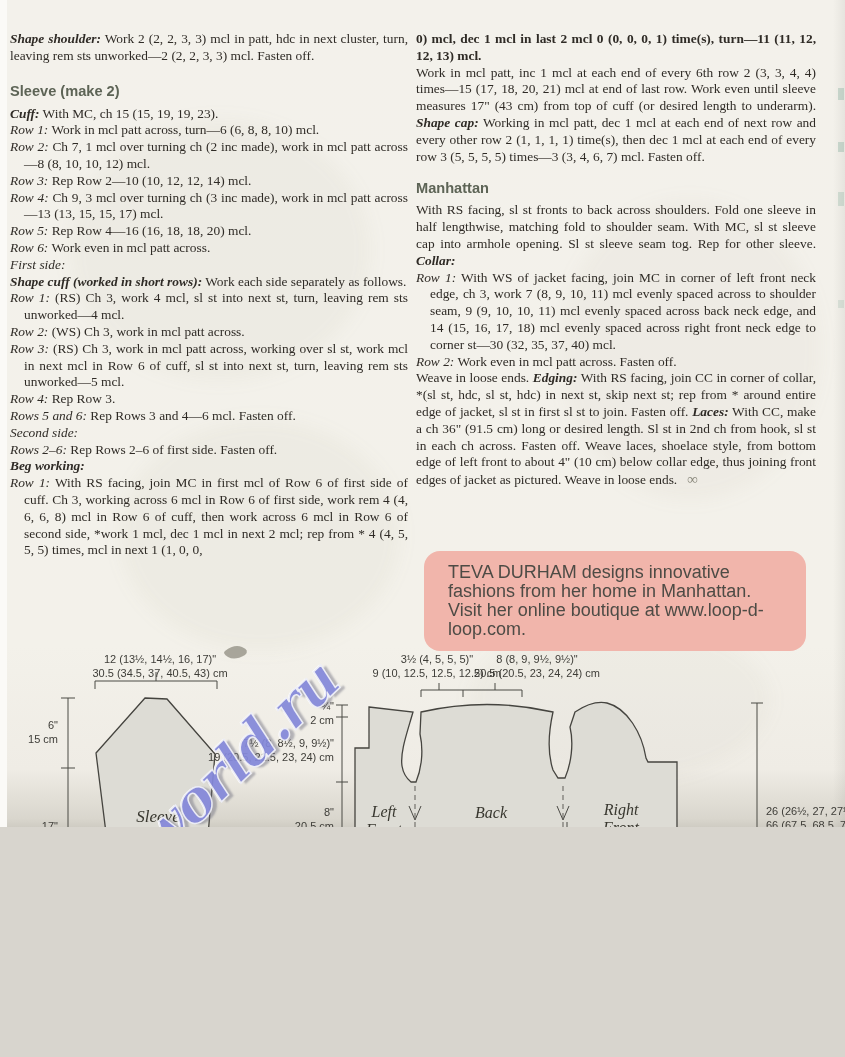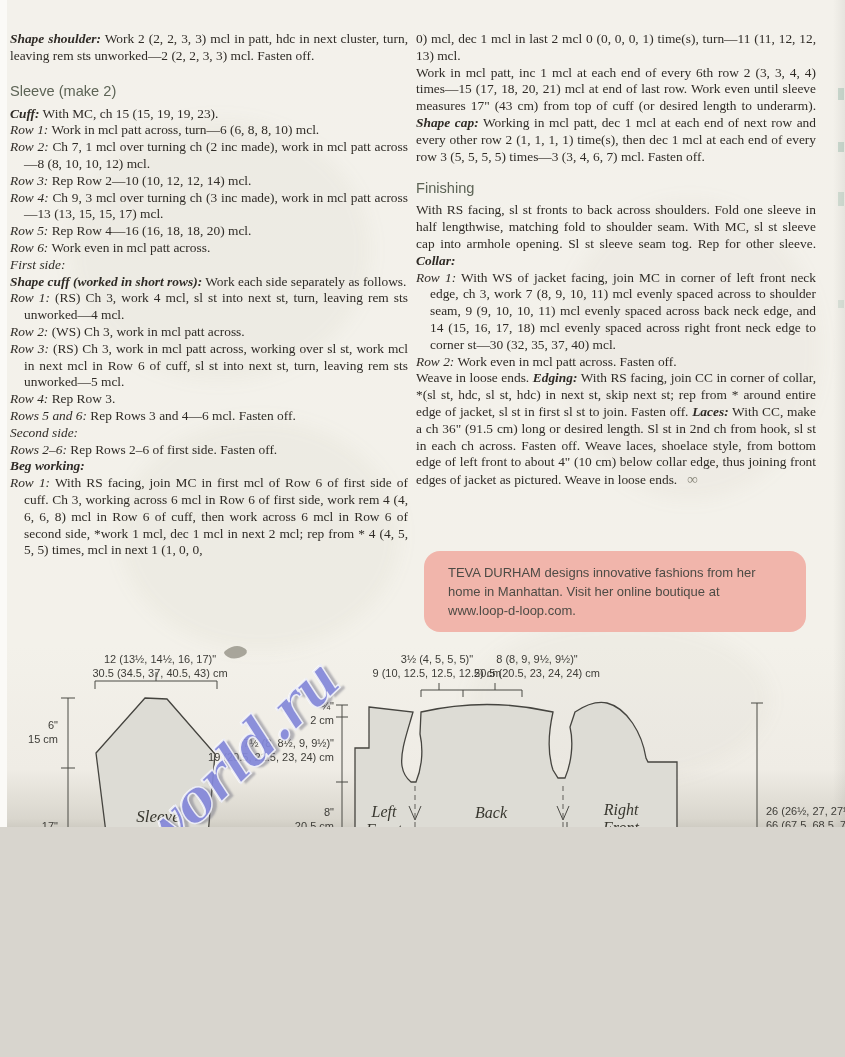"0) mcl, dec 1 mcl" .cont { font-weight: none -> bold }
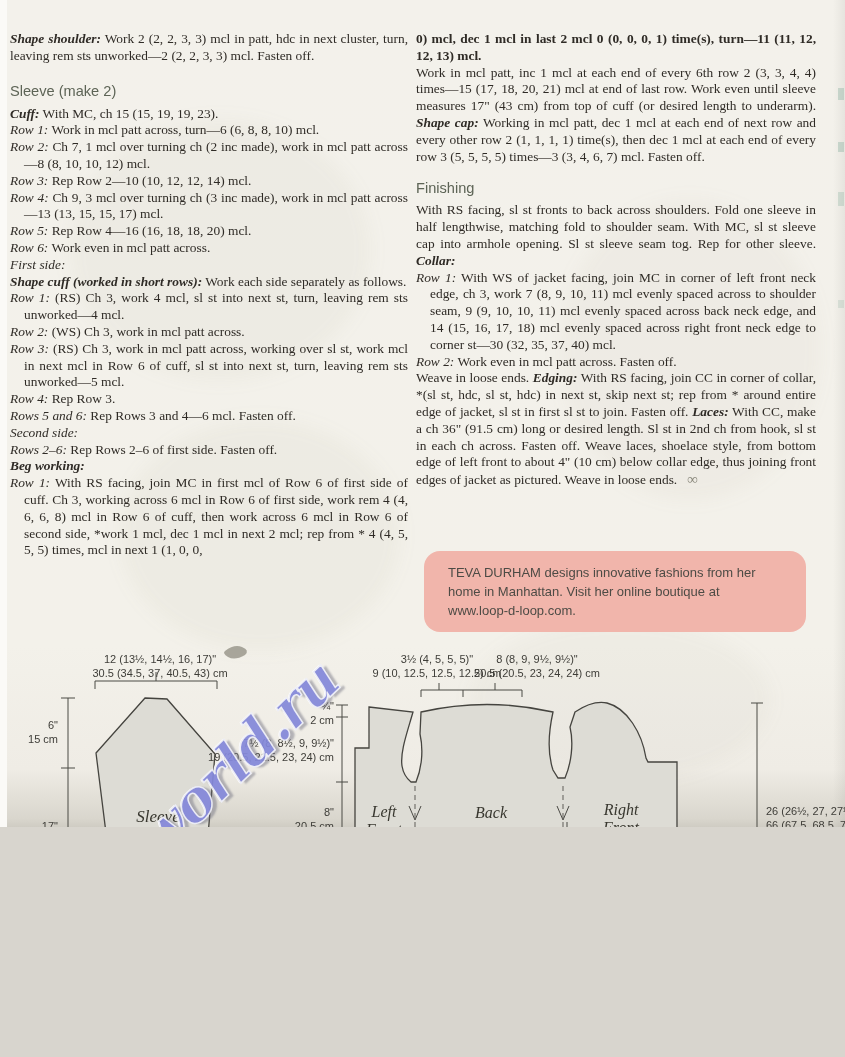"Sleeve (make 2)" h3.sec { font-weight: normal -> bold }
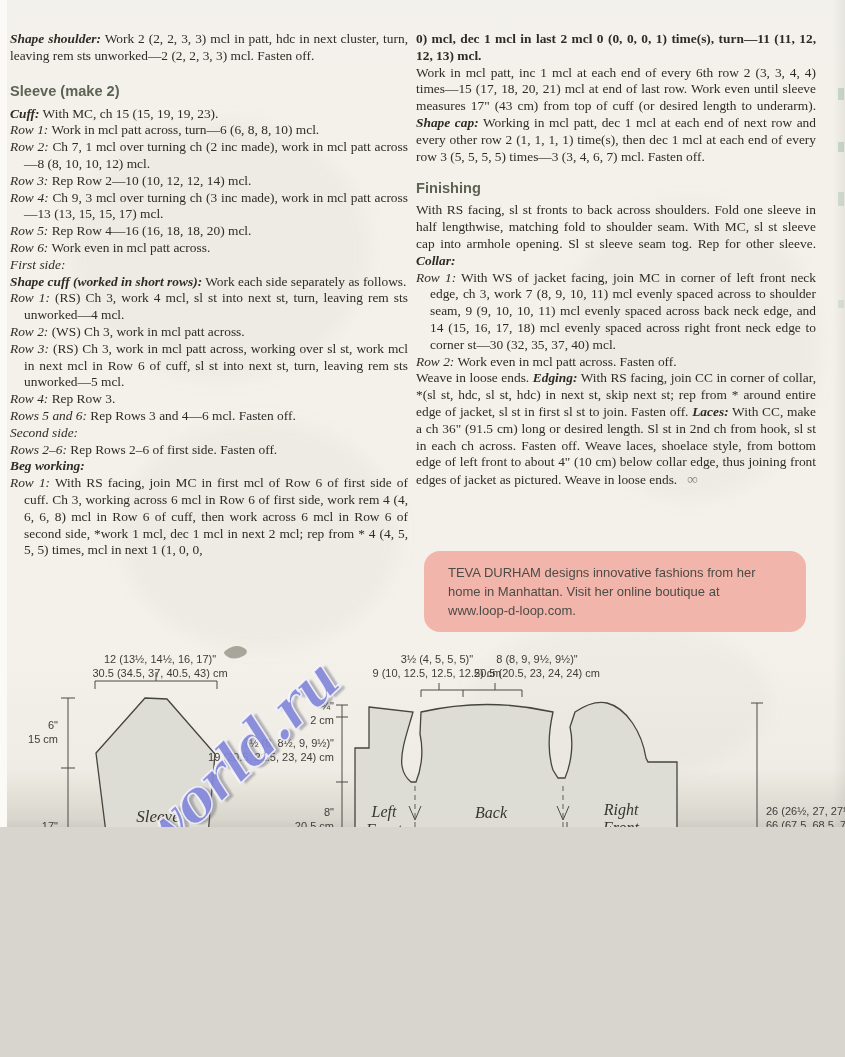"Finishing" h3.sec { text: Finishing -> Manhattan }
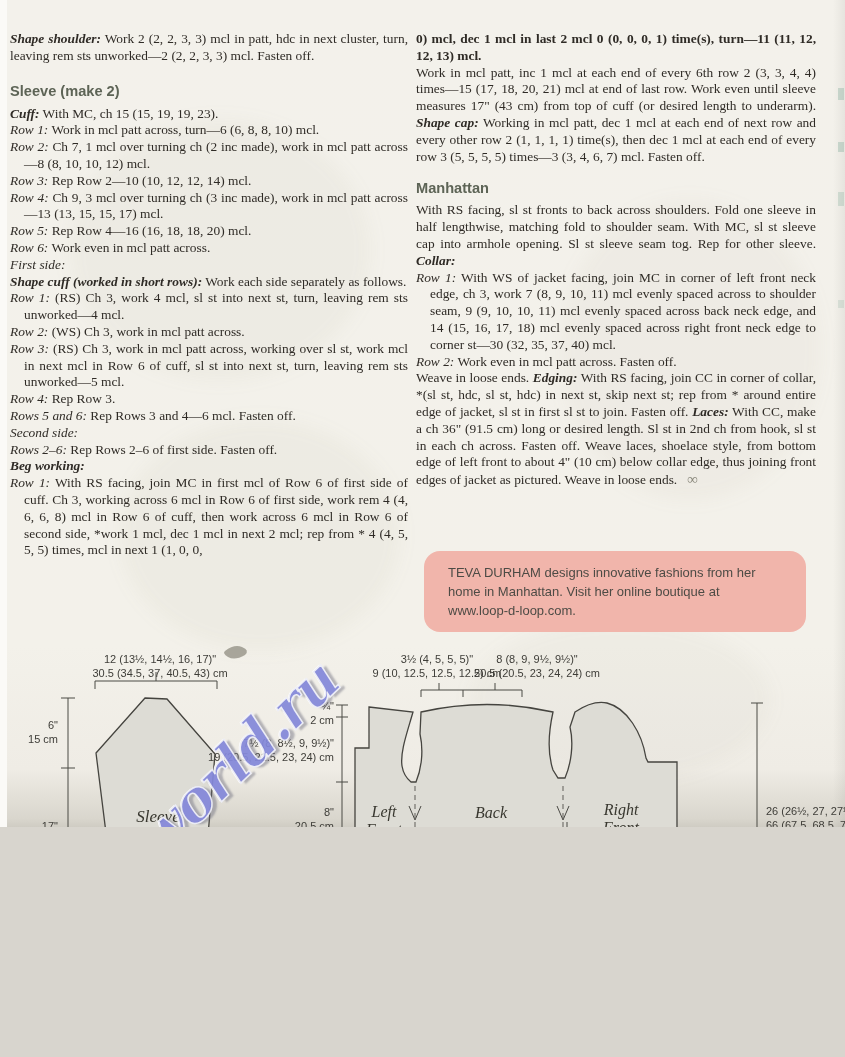"TEVA DURHAM designs innovative fashions" .author-box { font-size: 13px -> 18px }
